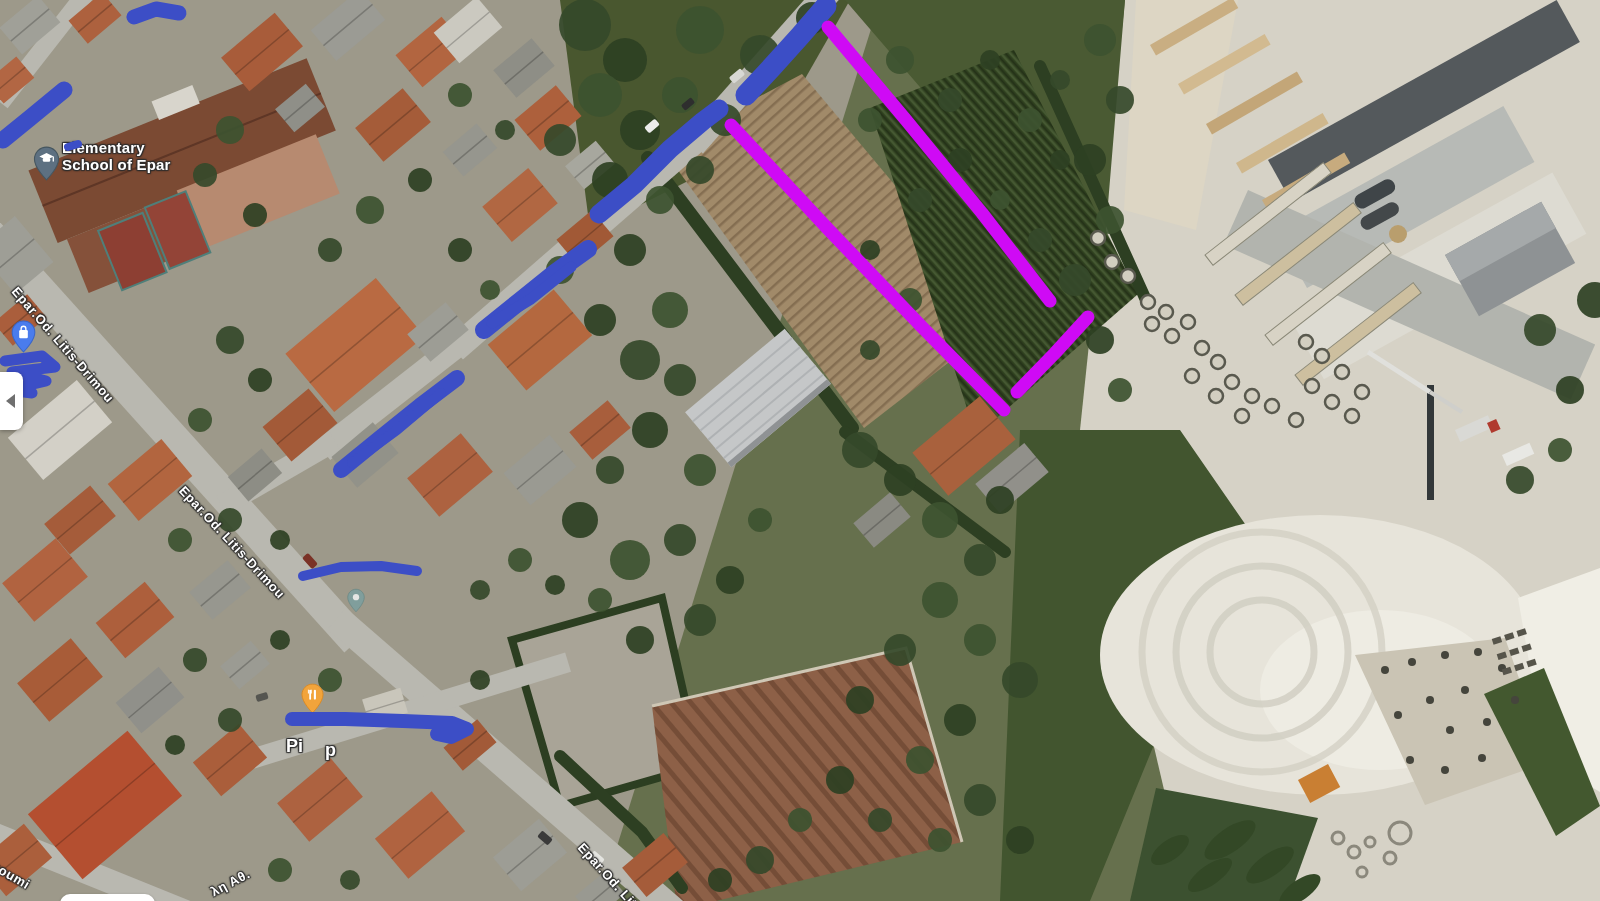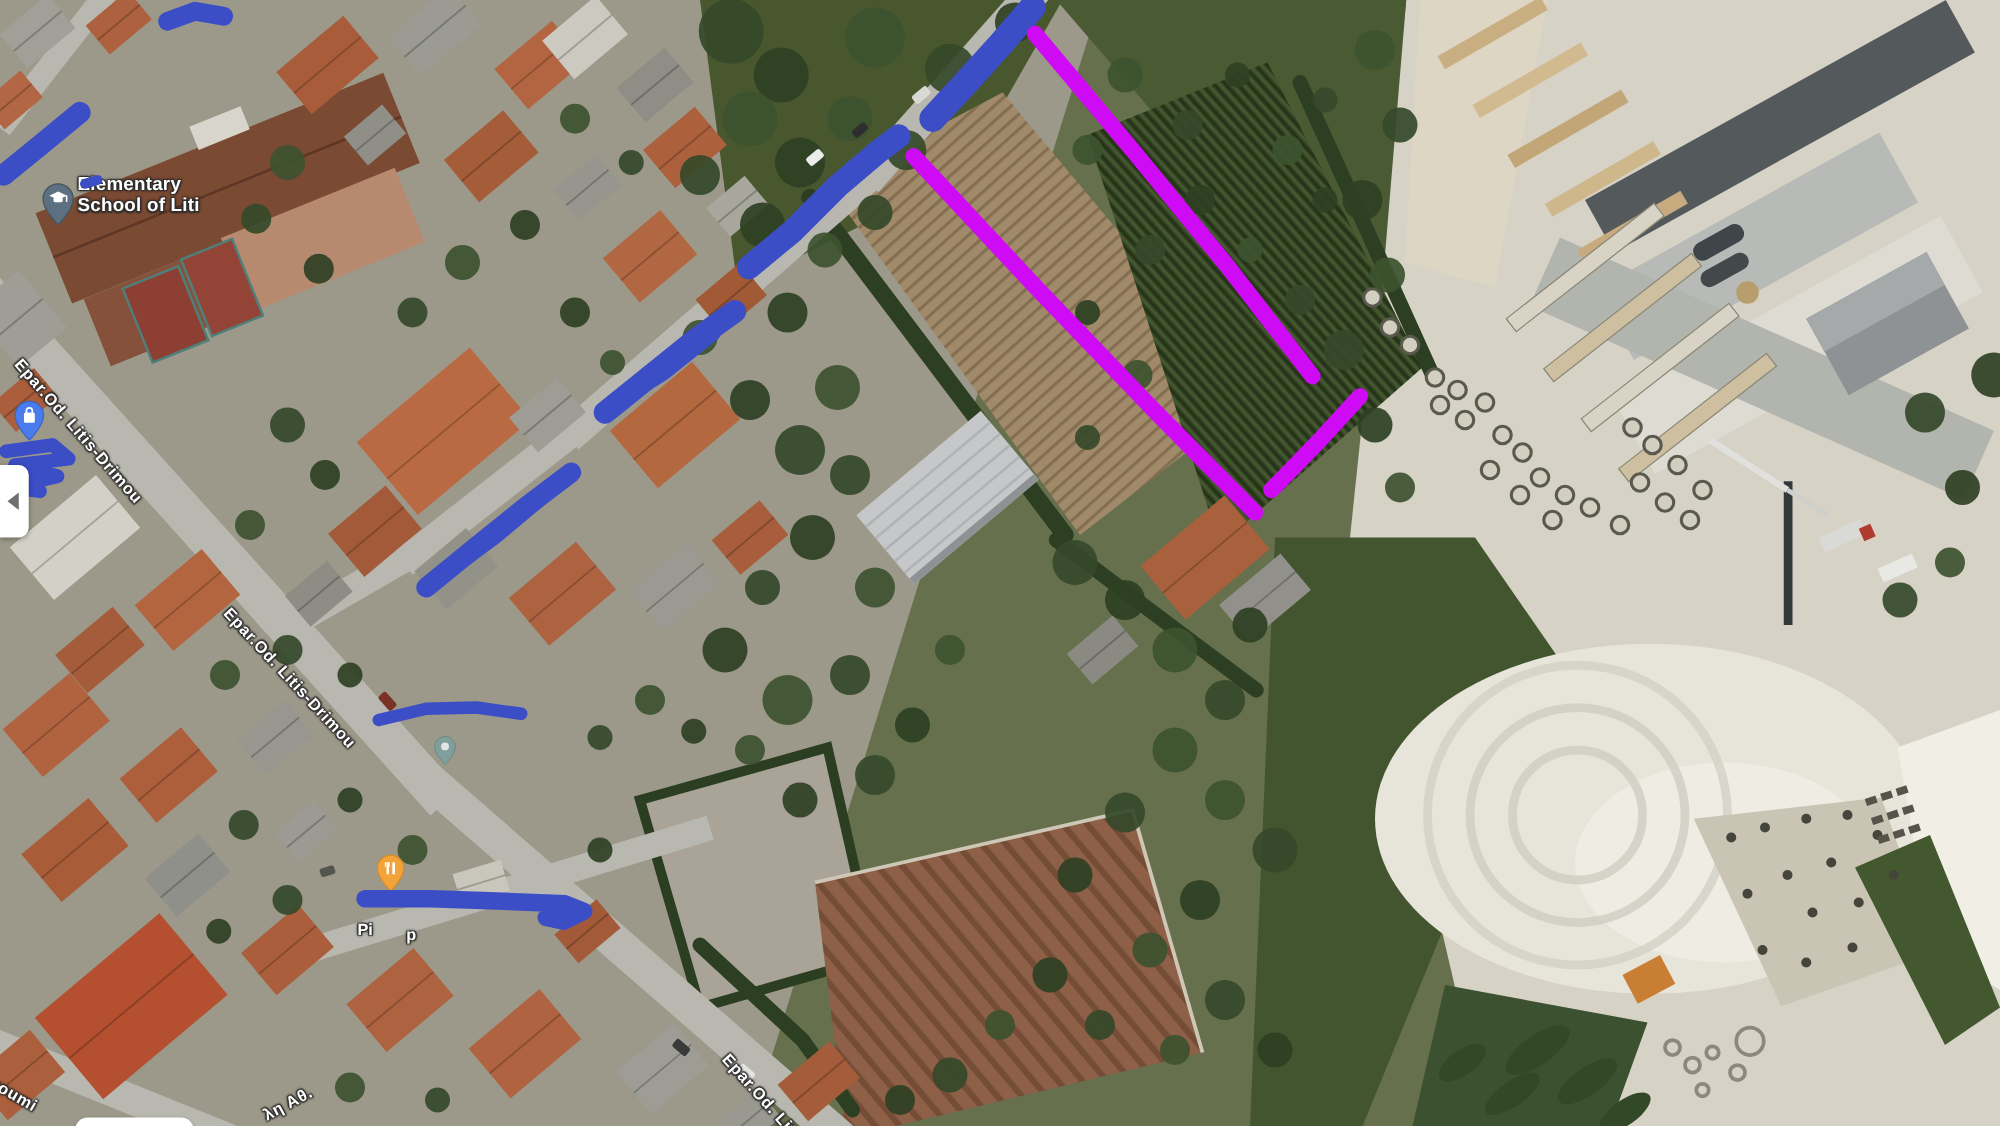"School of Liti" div { text: Liti -> Epar }
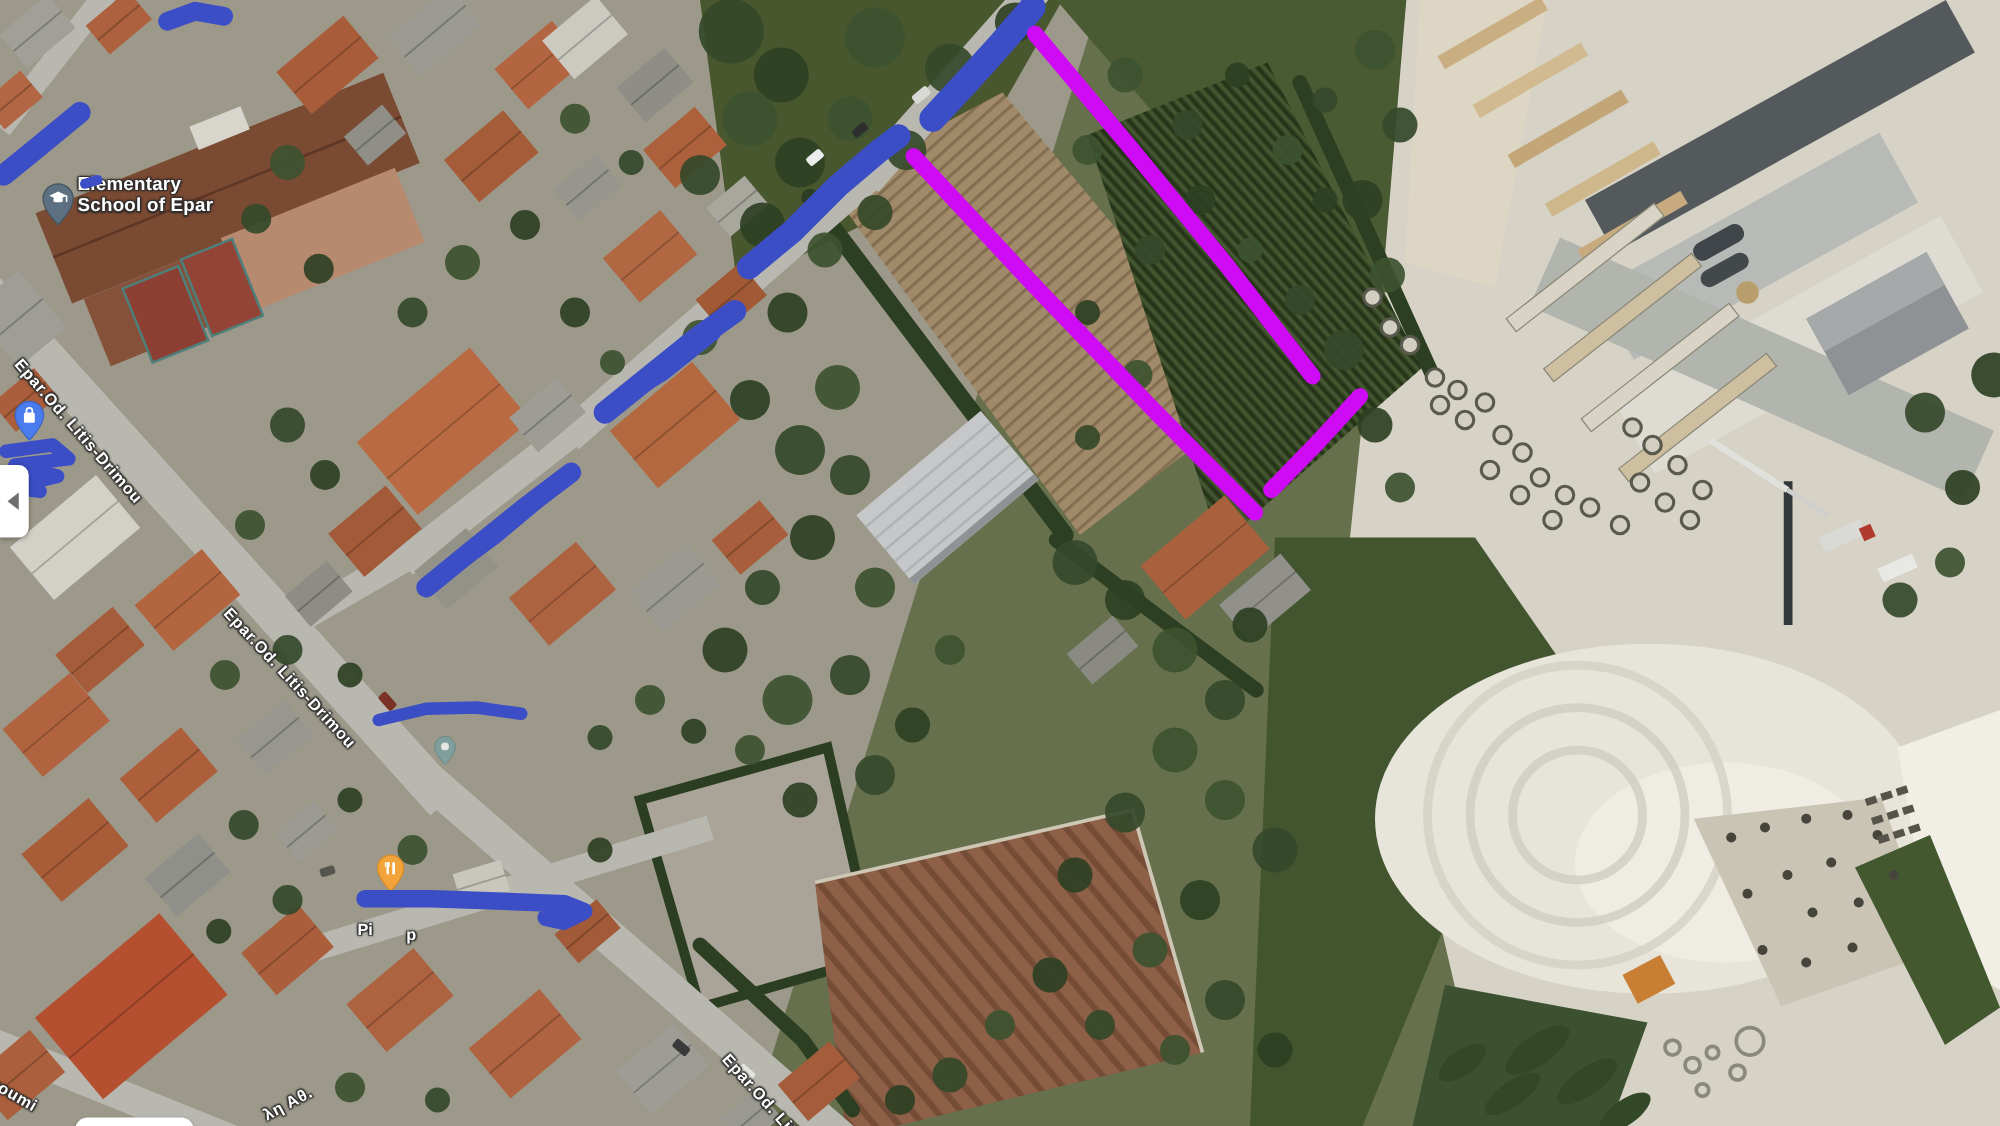"Pi" .frag { font-size: 13px -> 18px }
